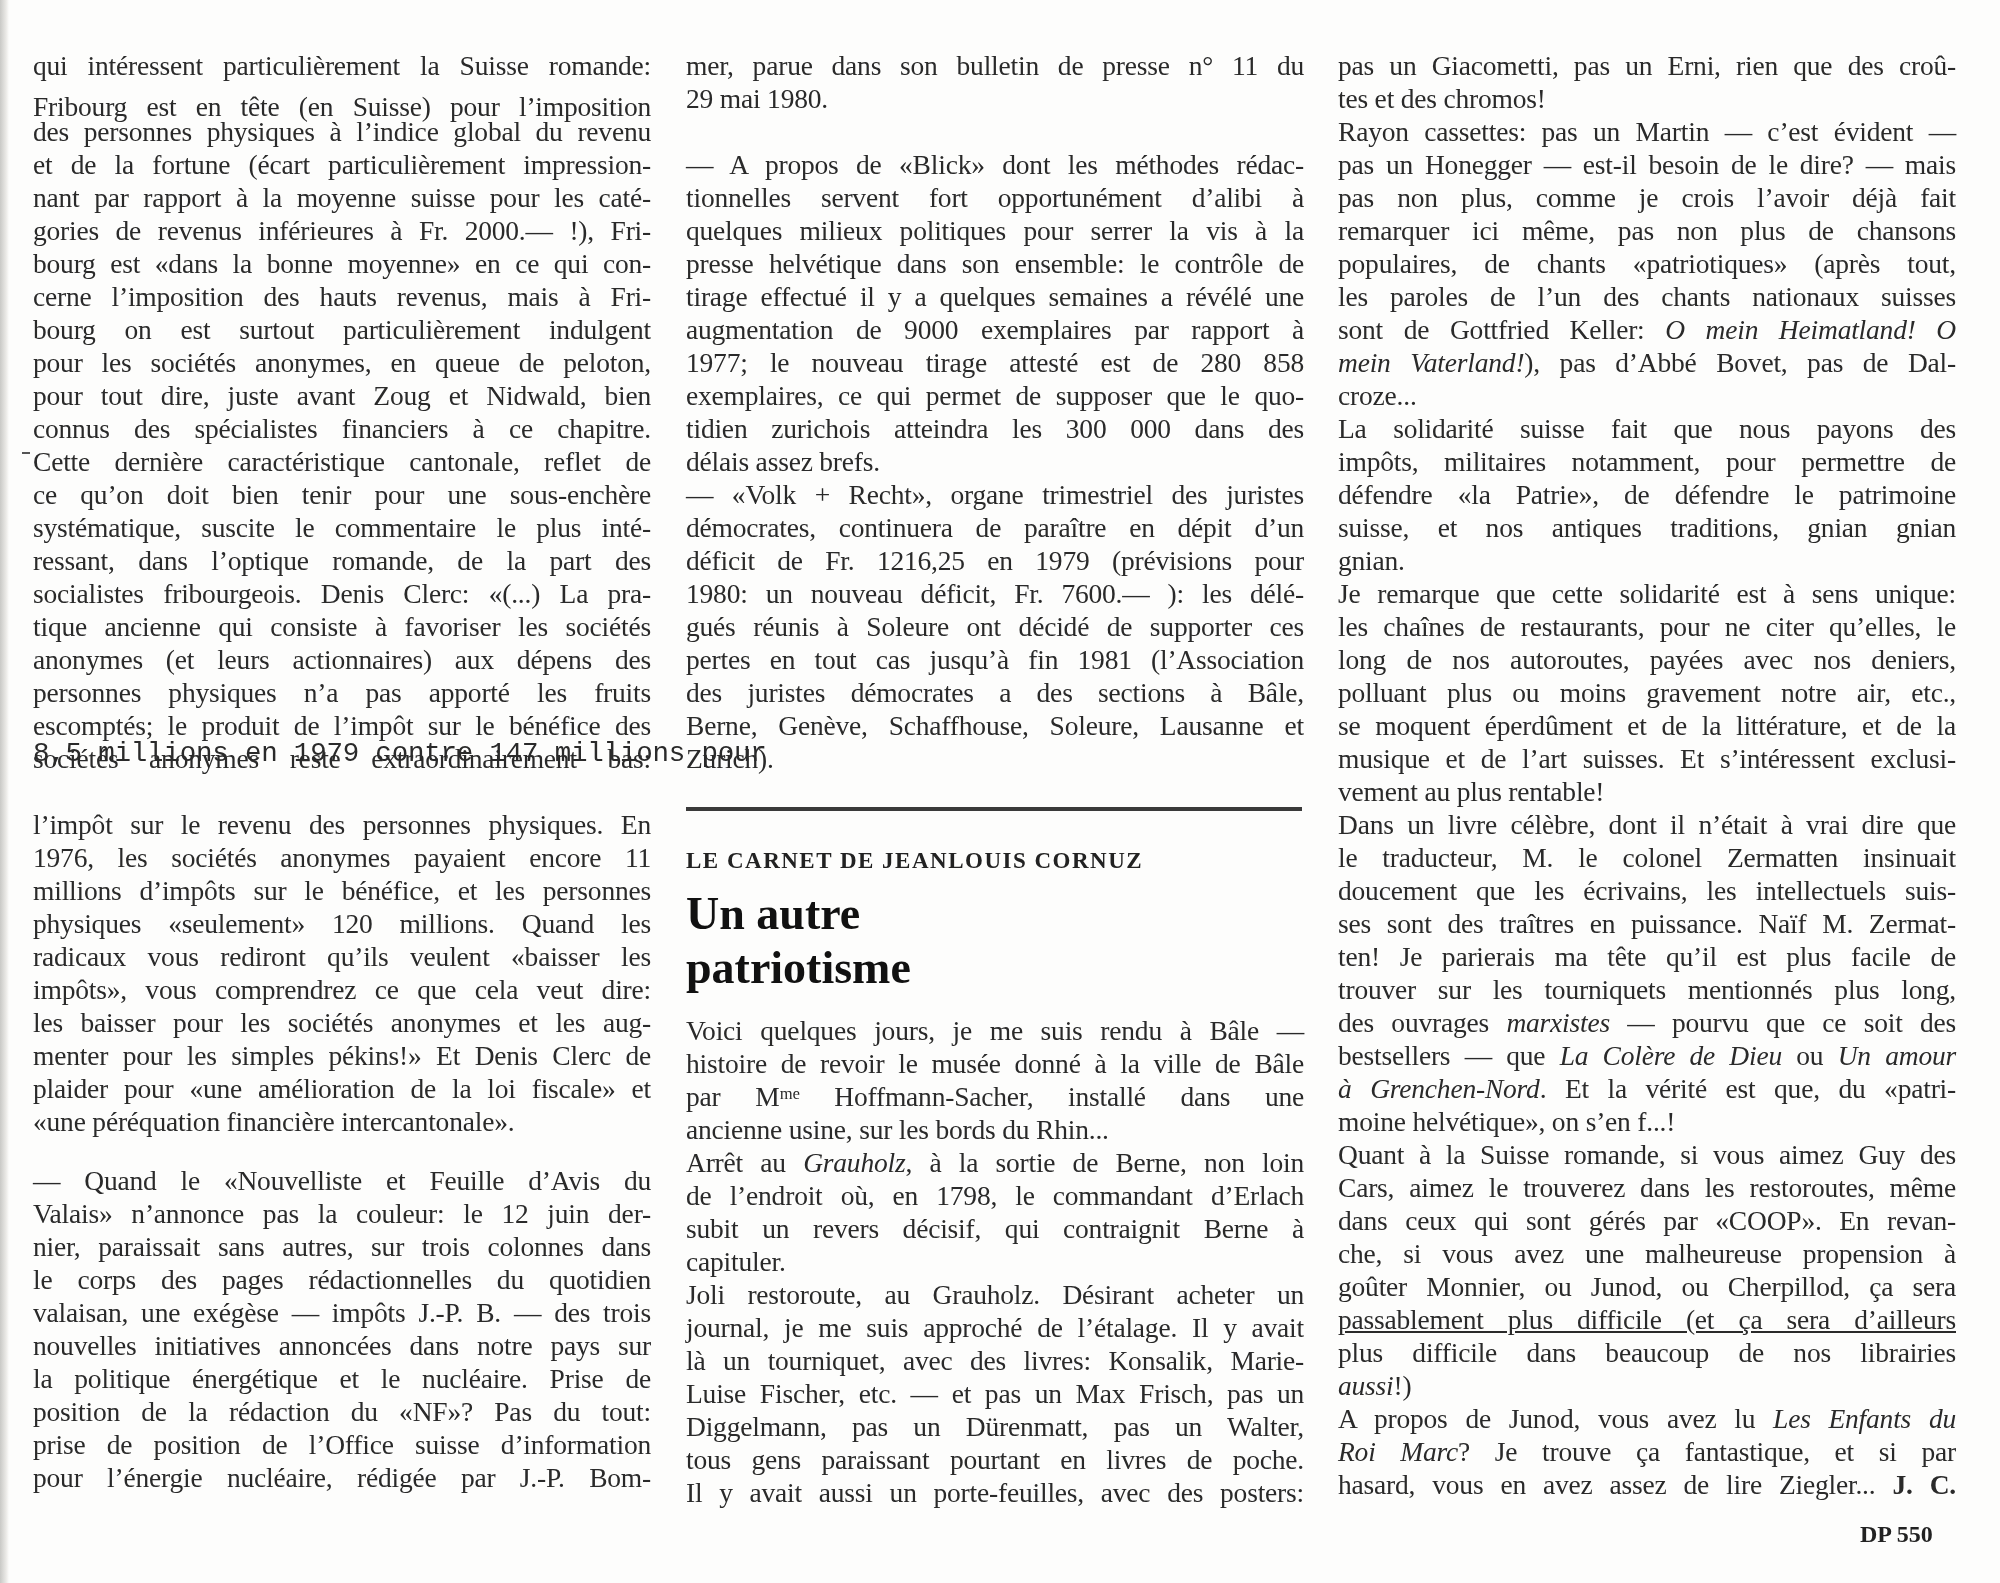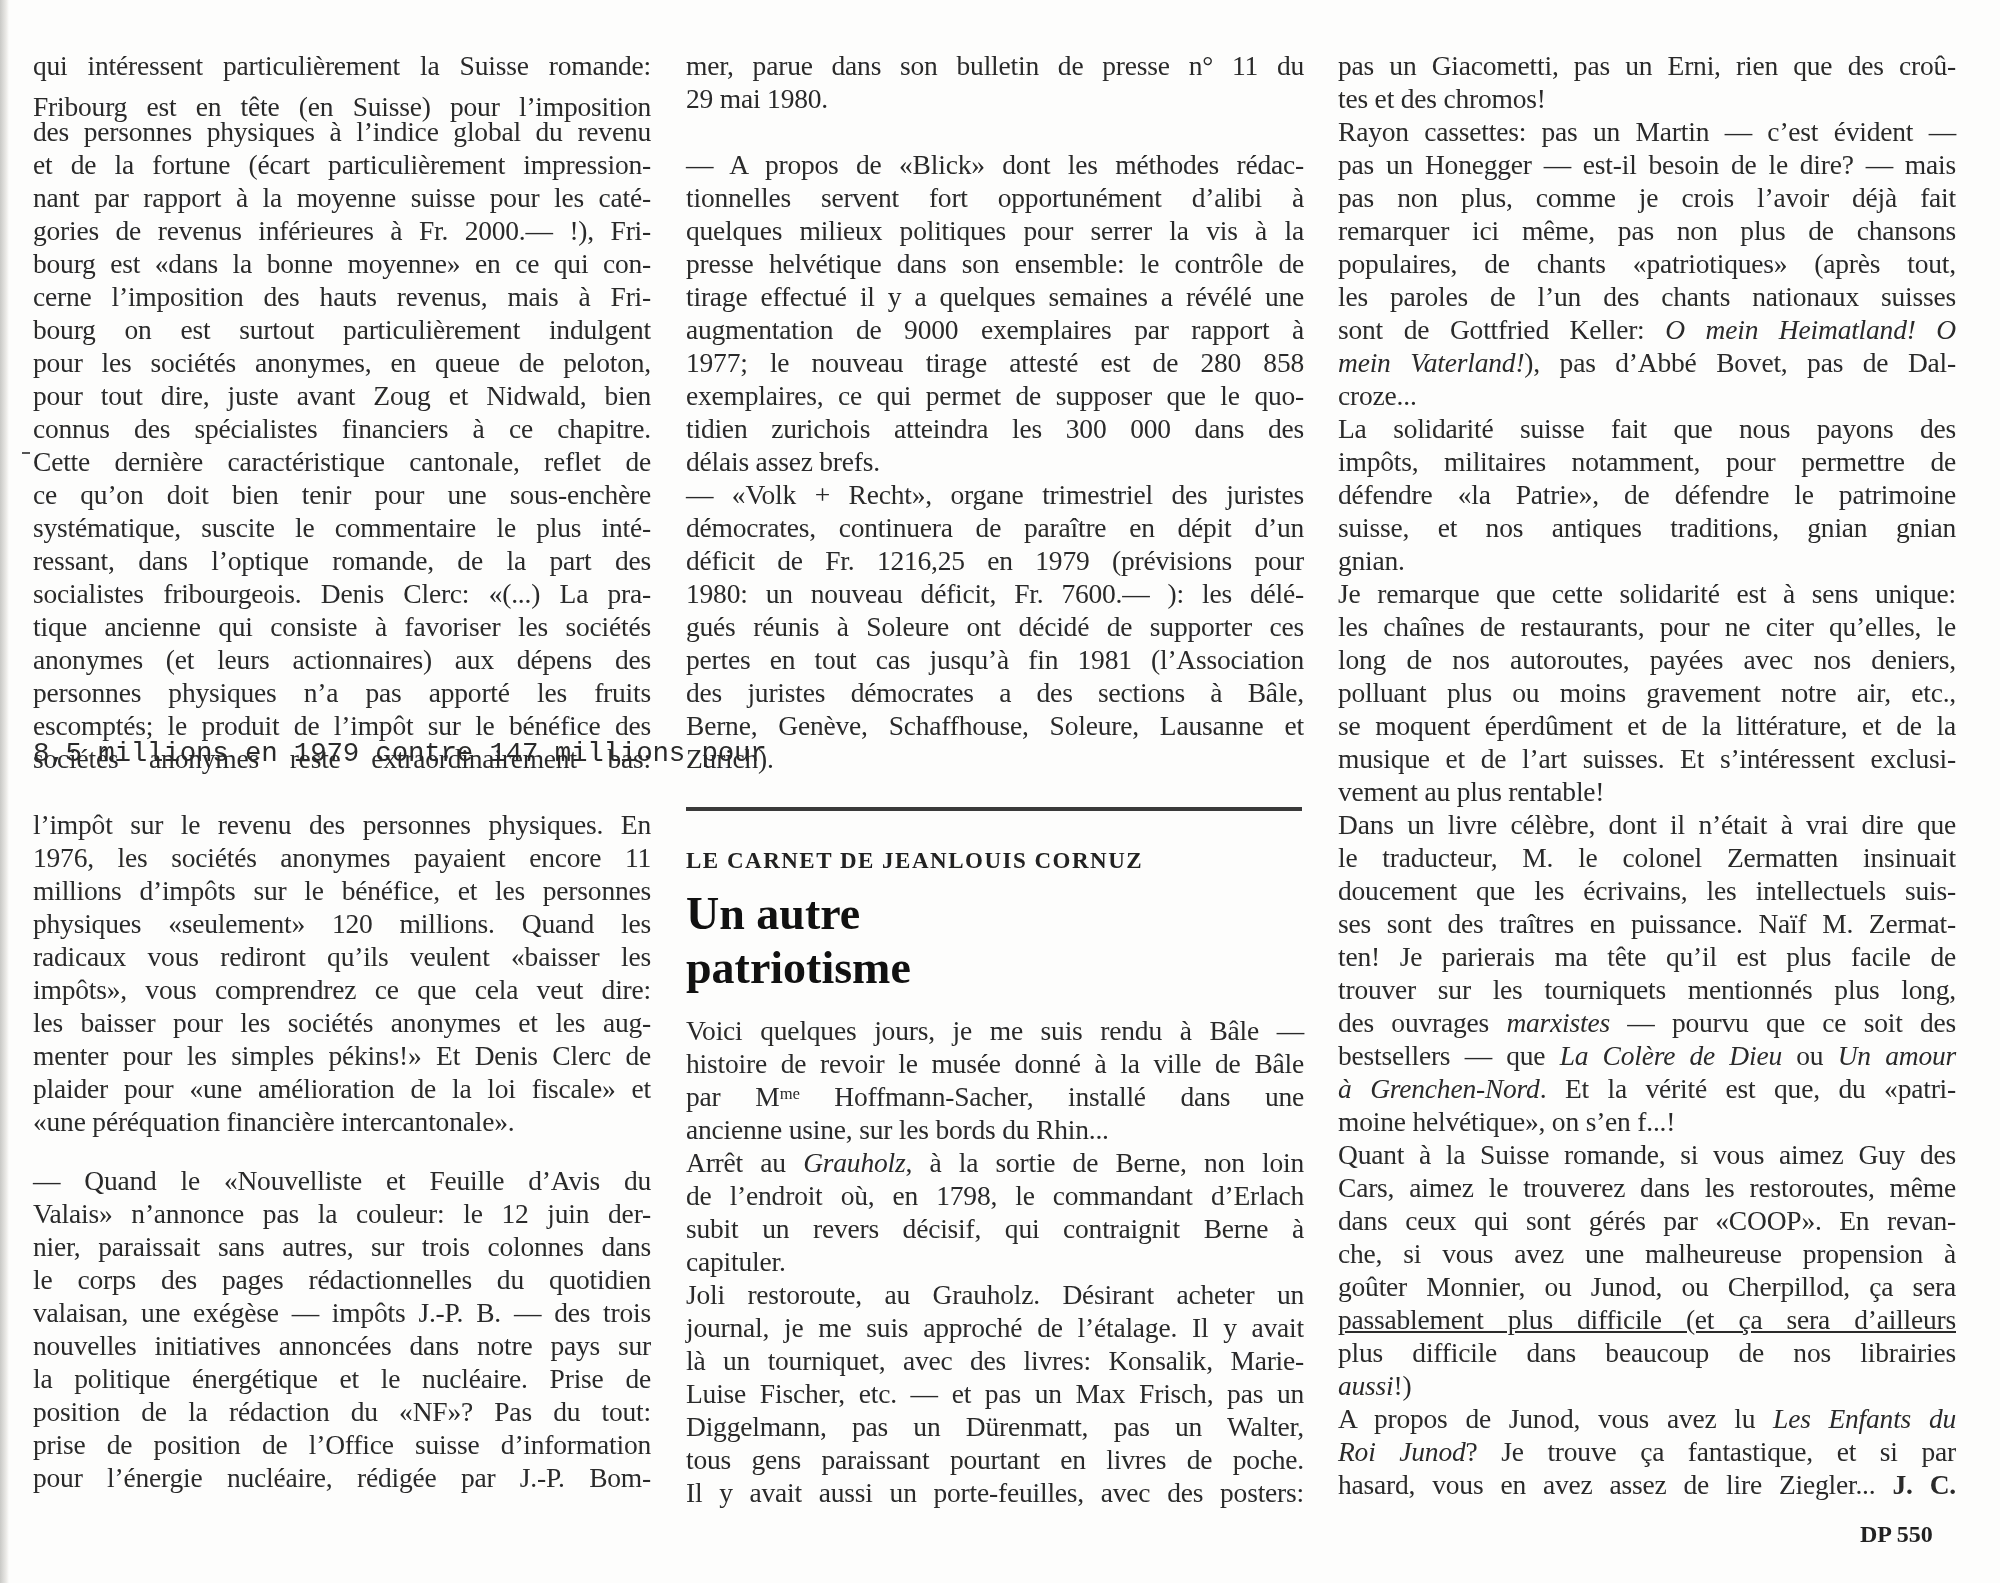"Roi Junod" i { text: Junod -> Marc }
